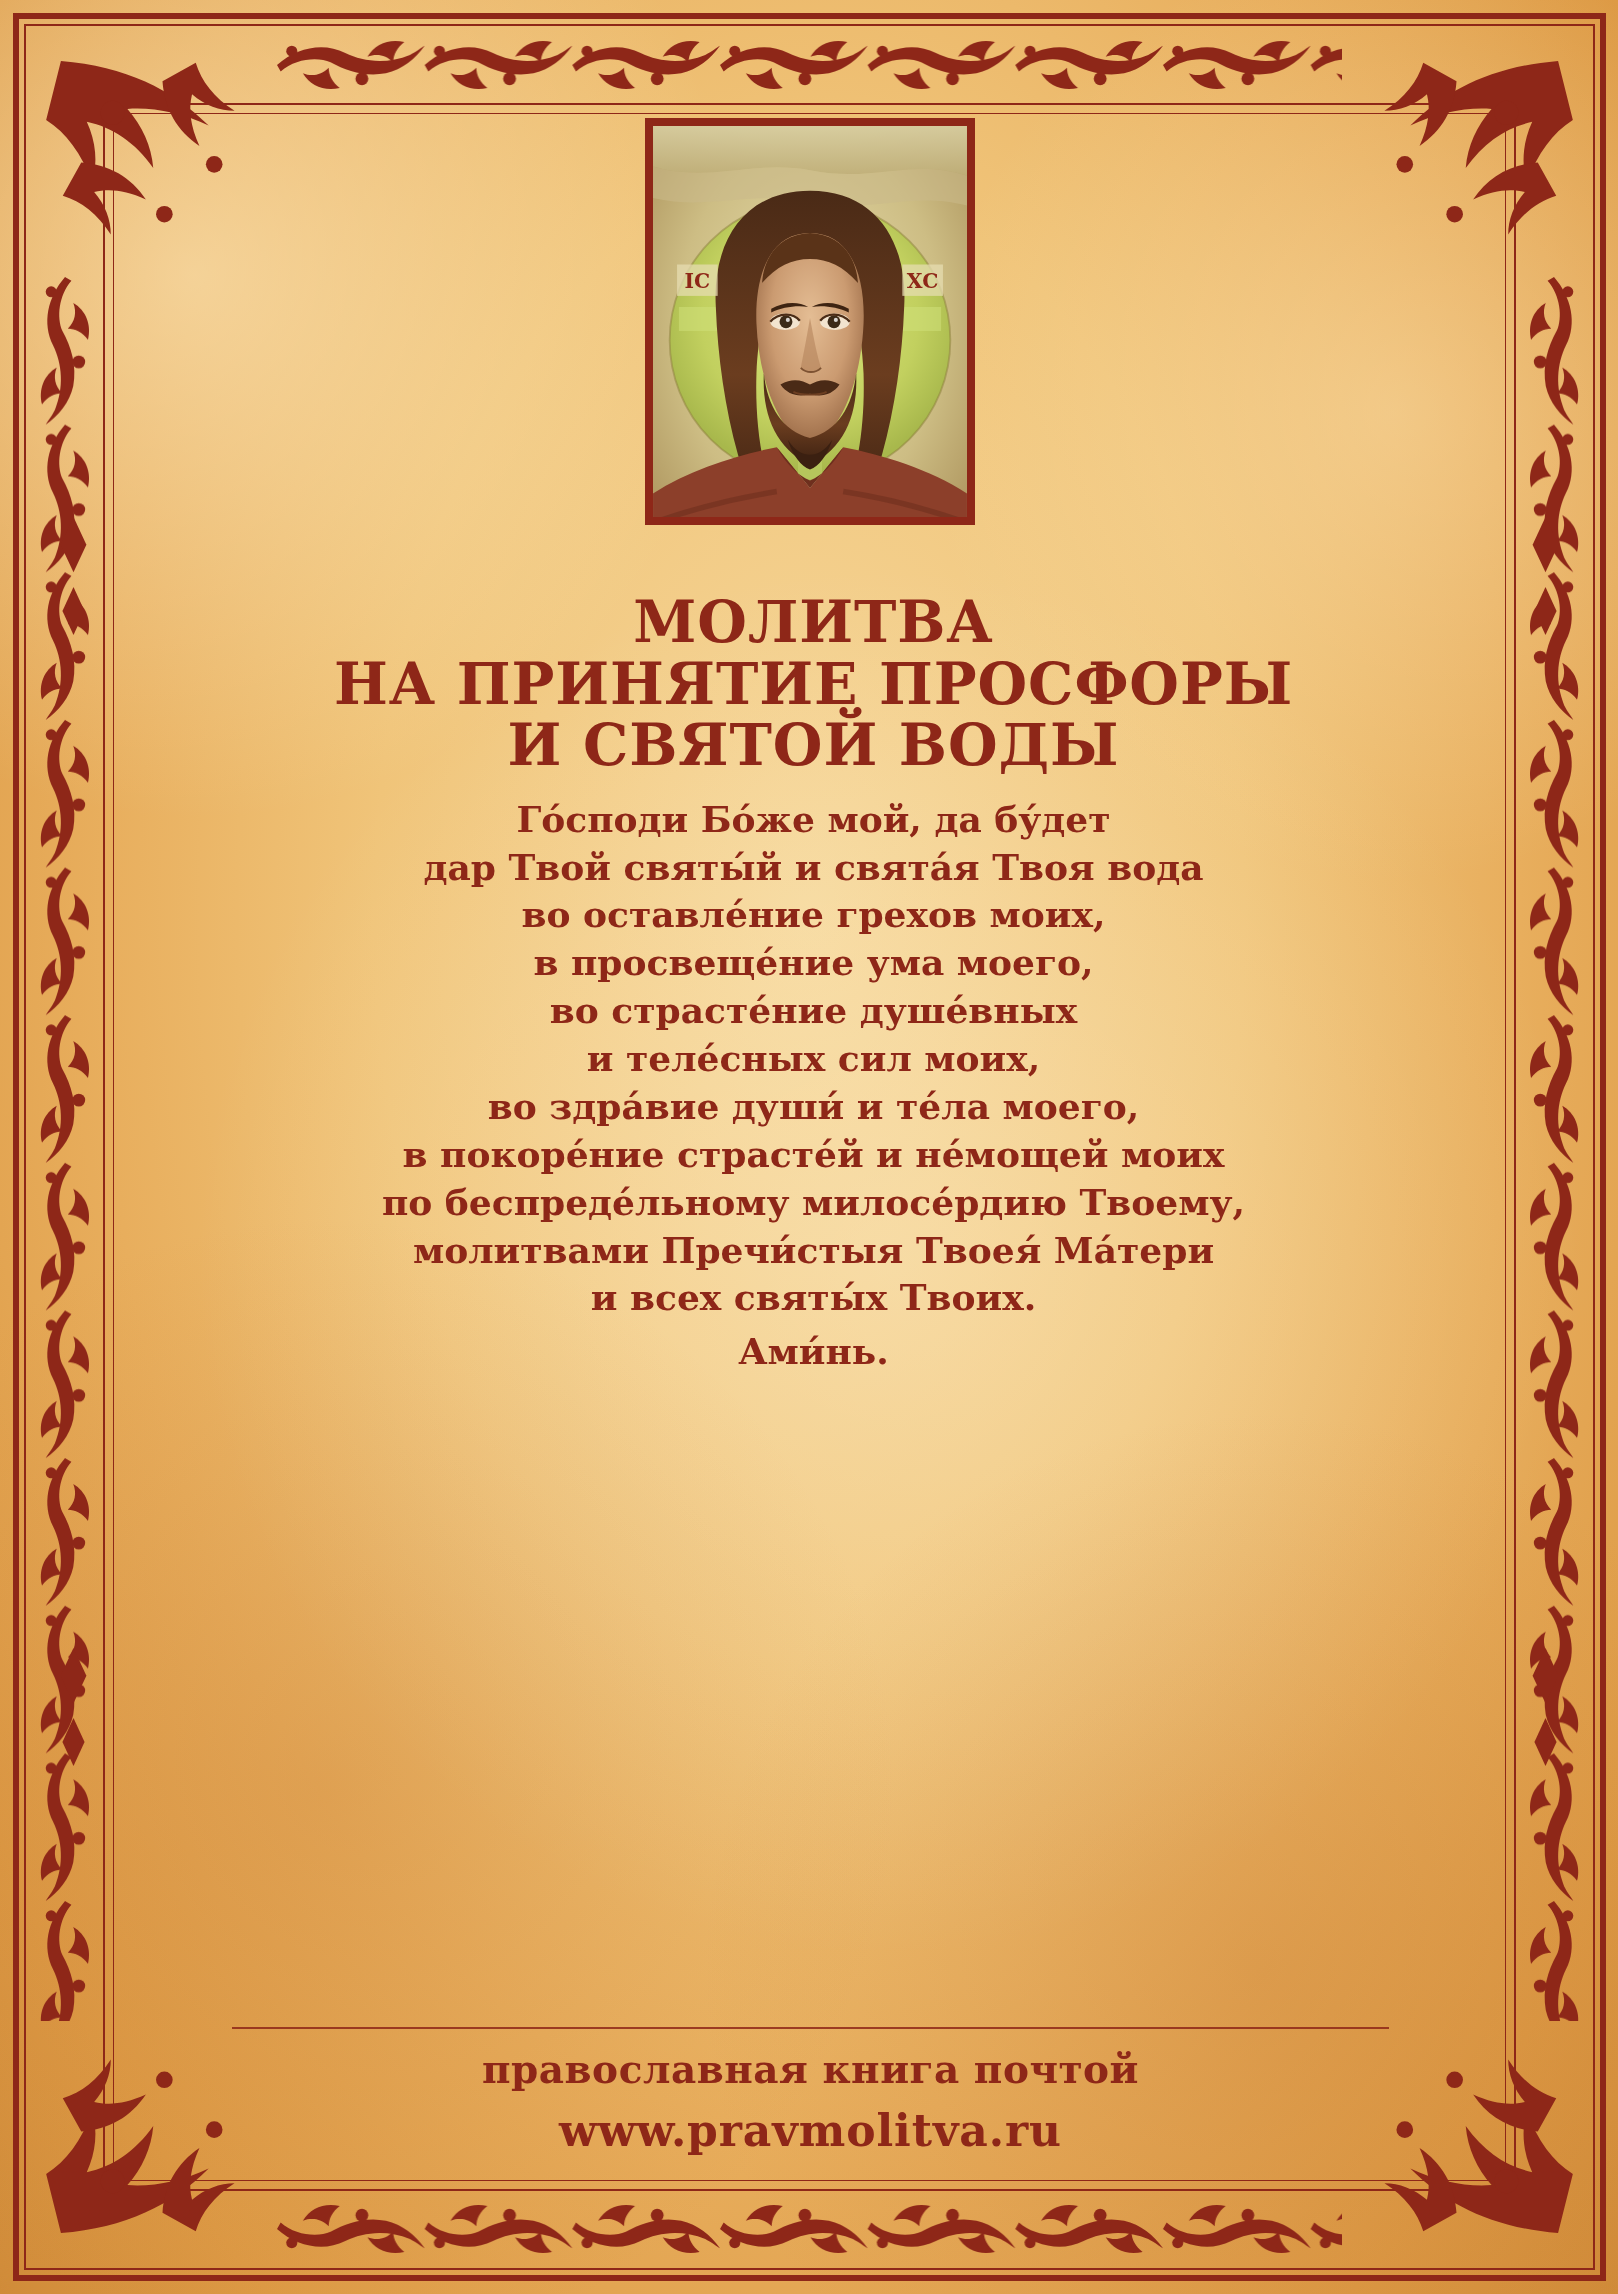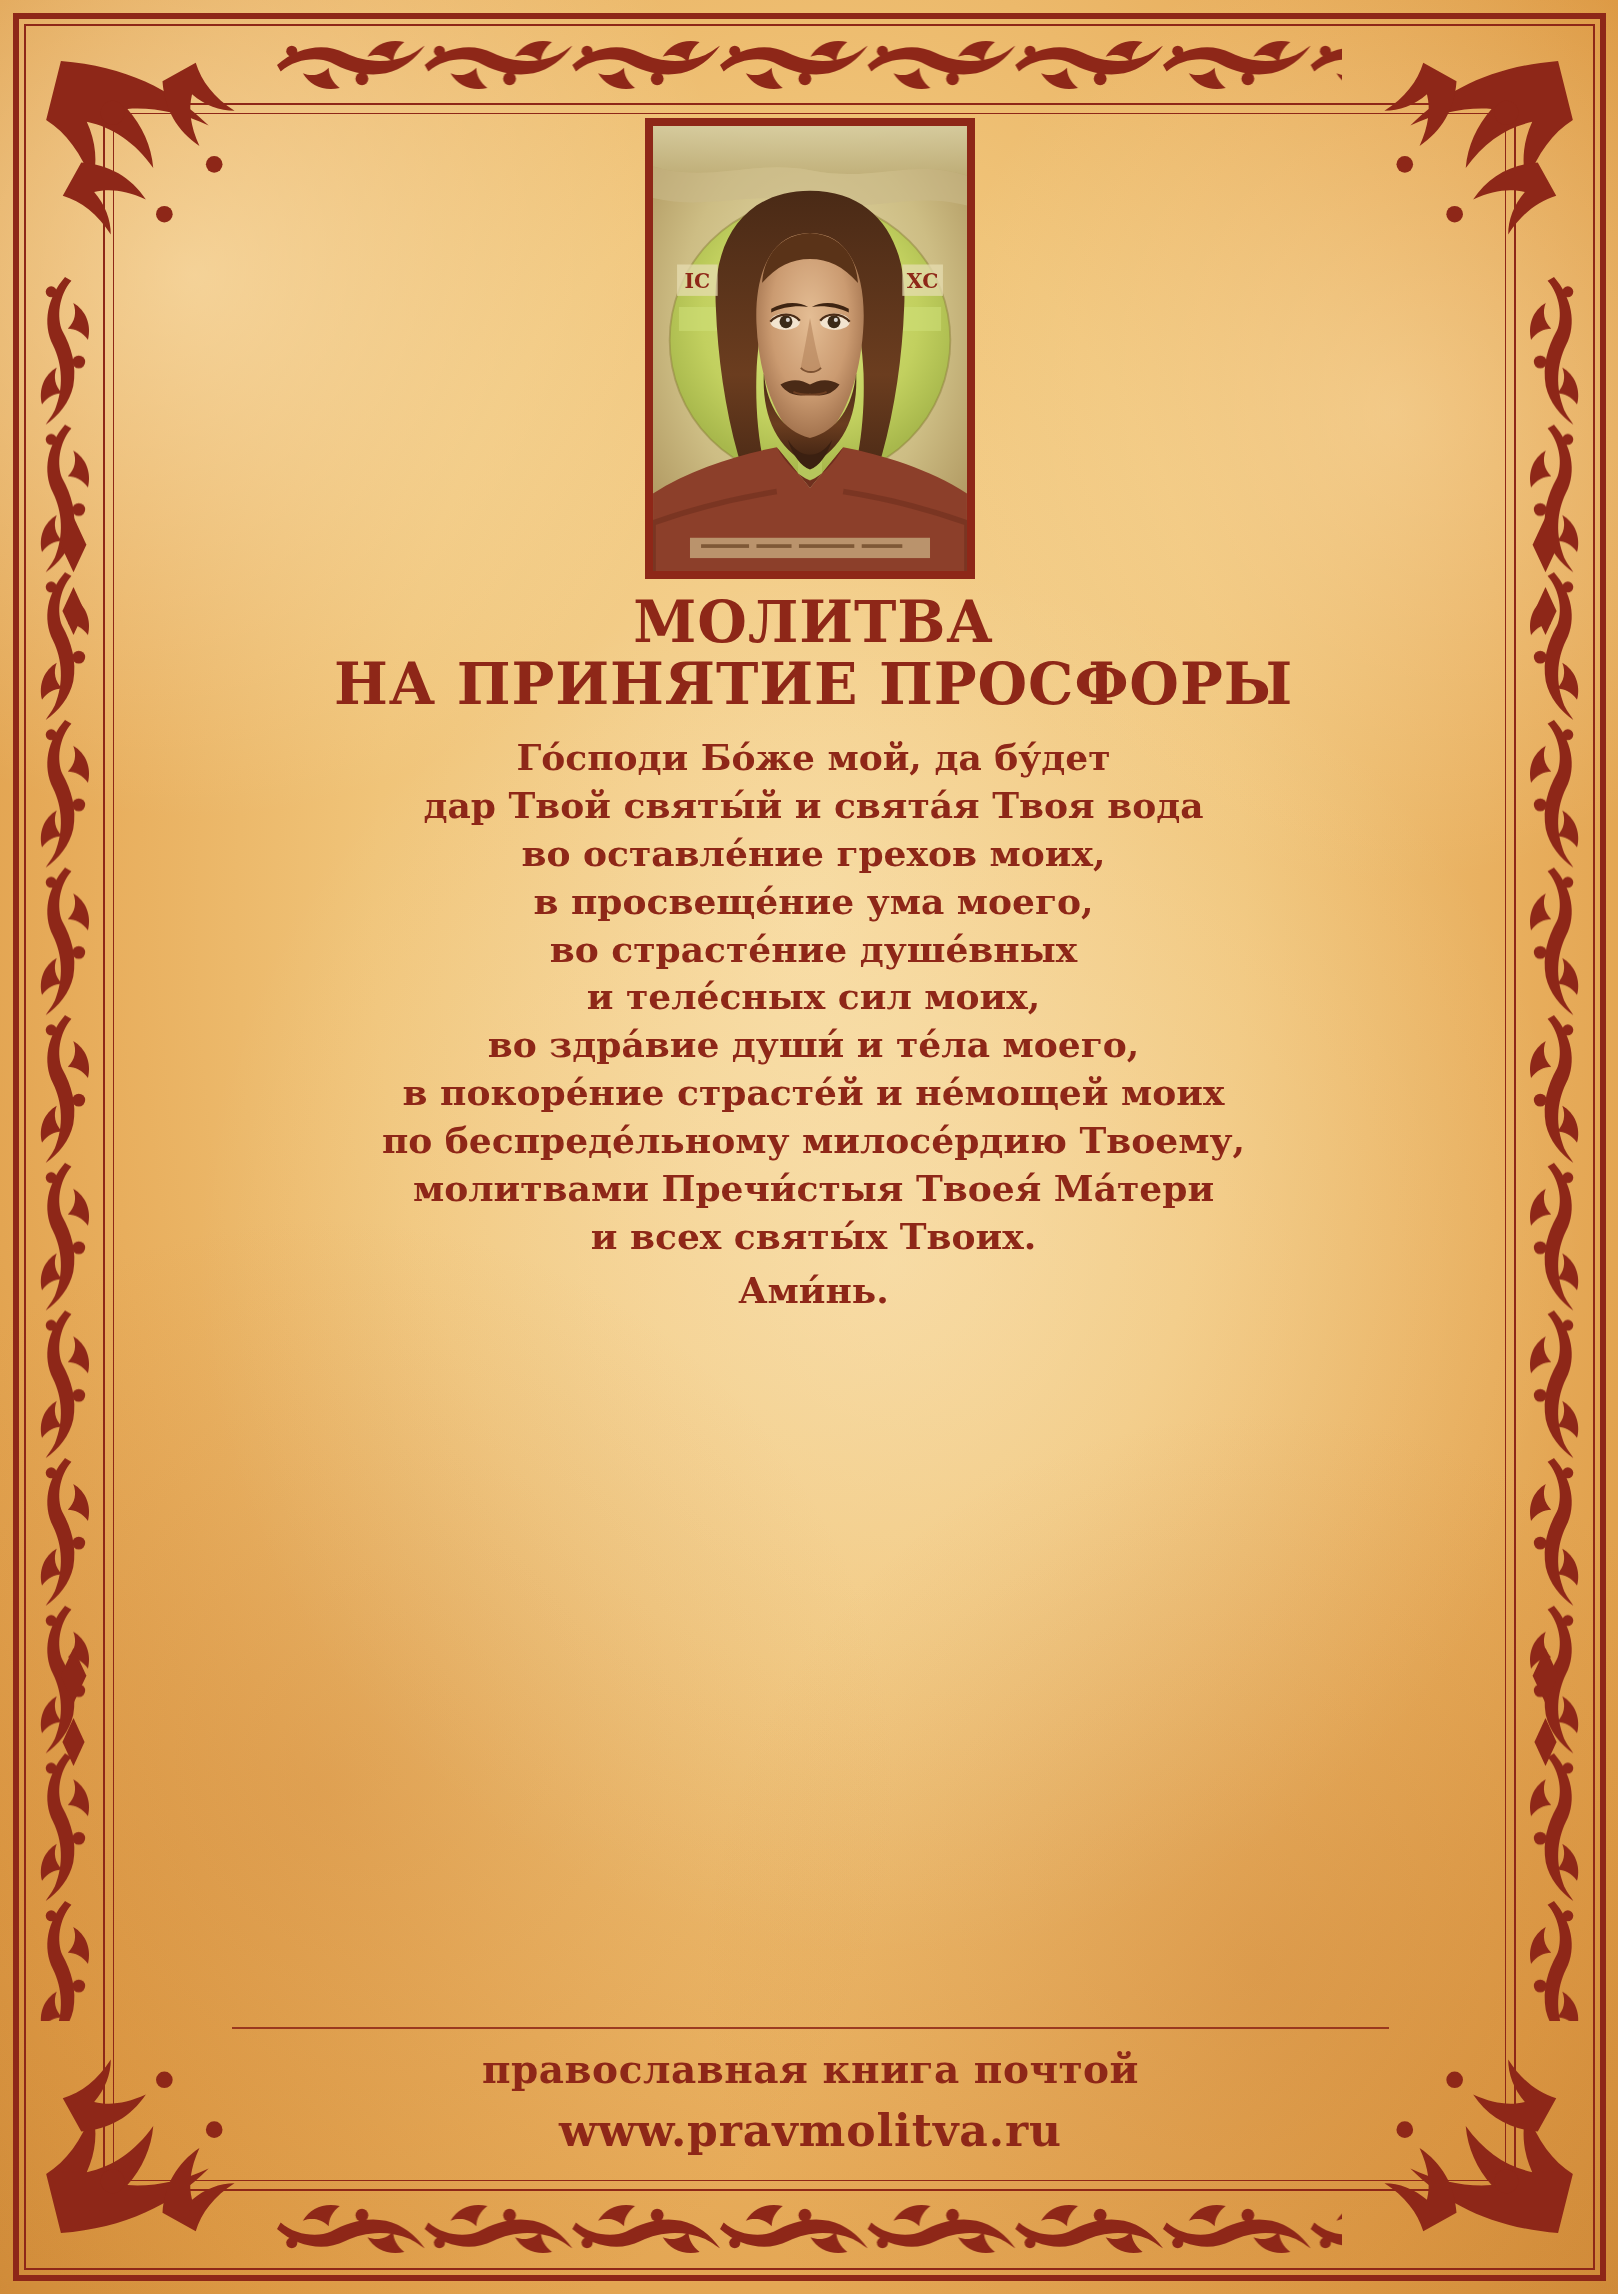"IC" .icon-wrap { height: 461px -> 407px }
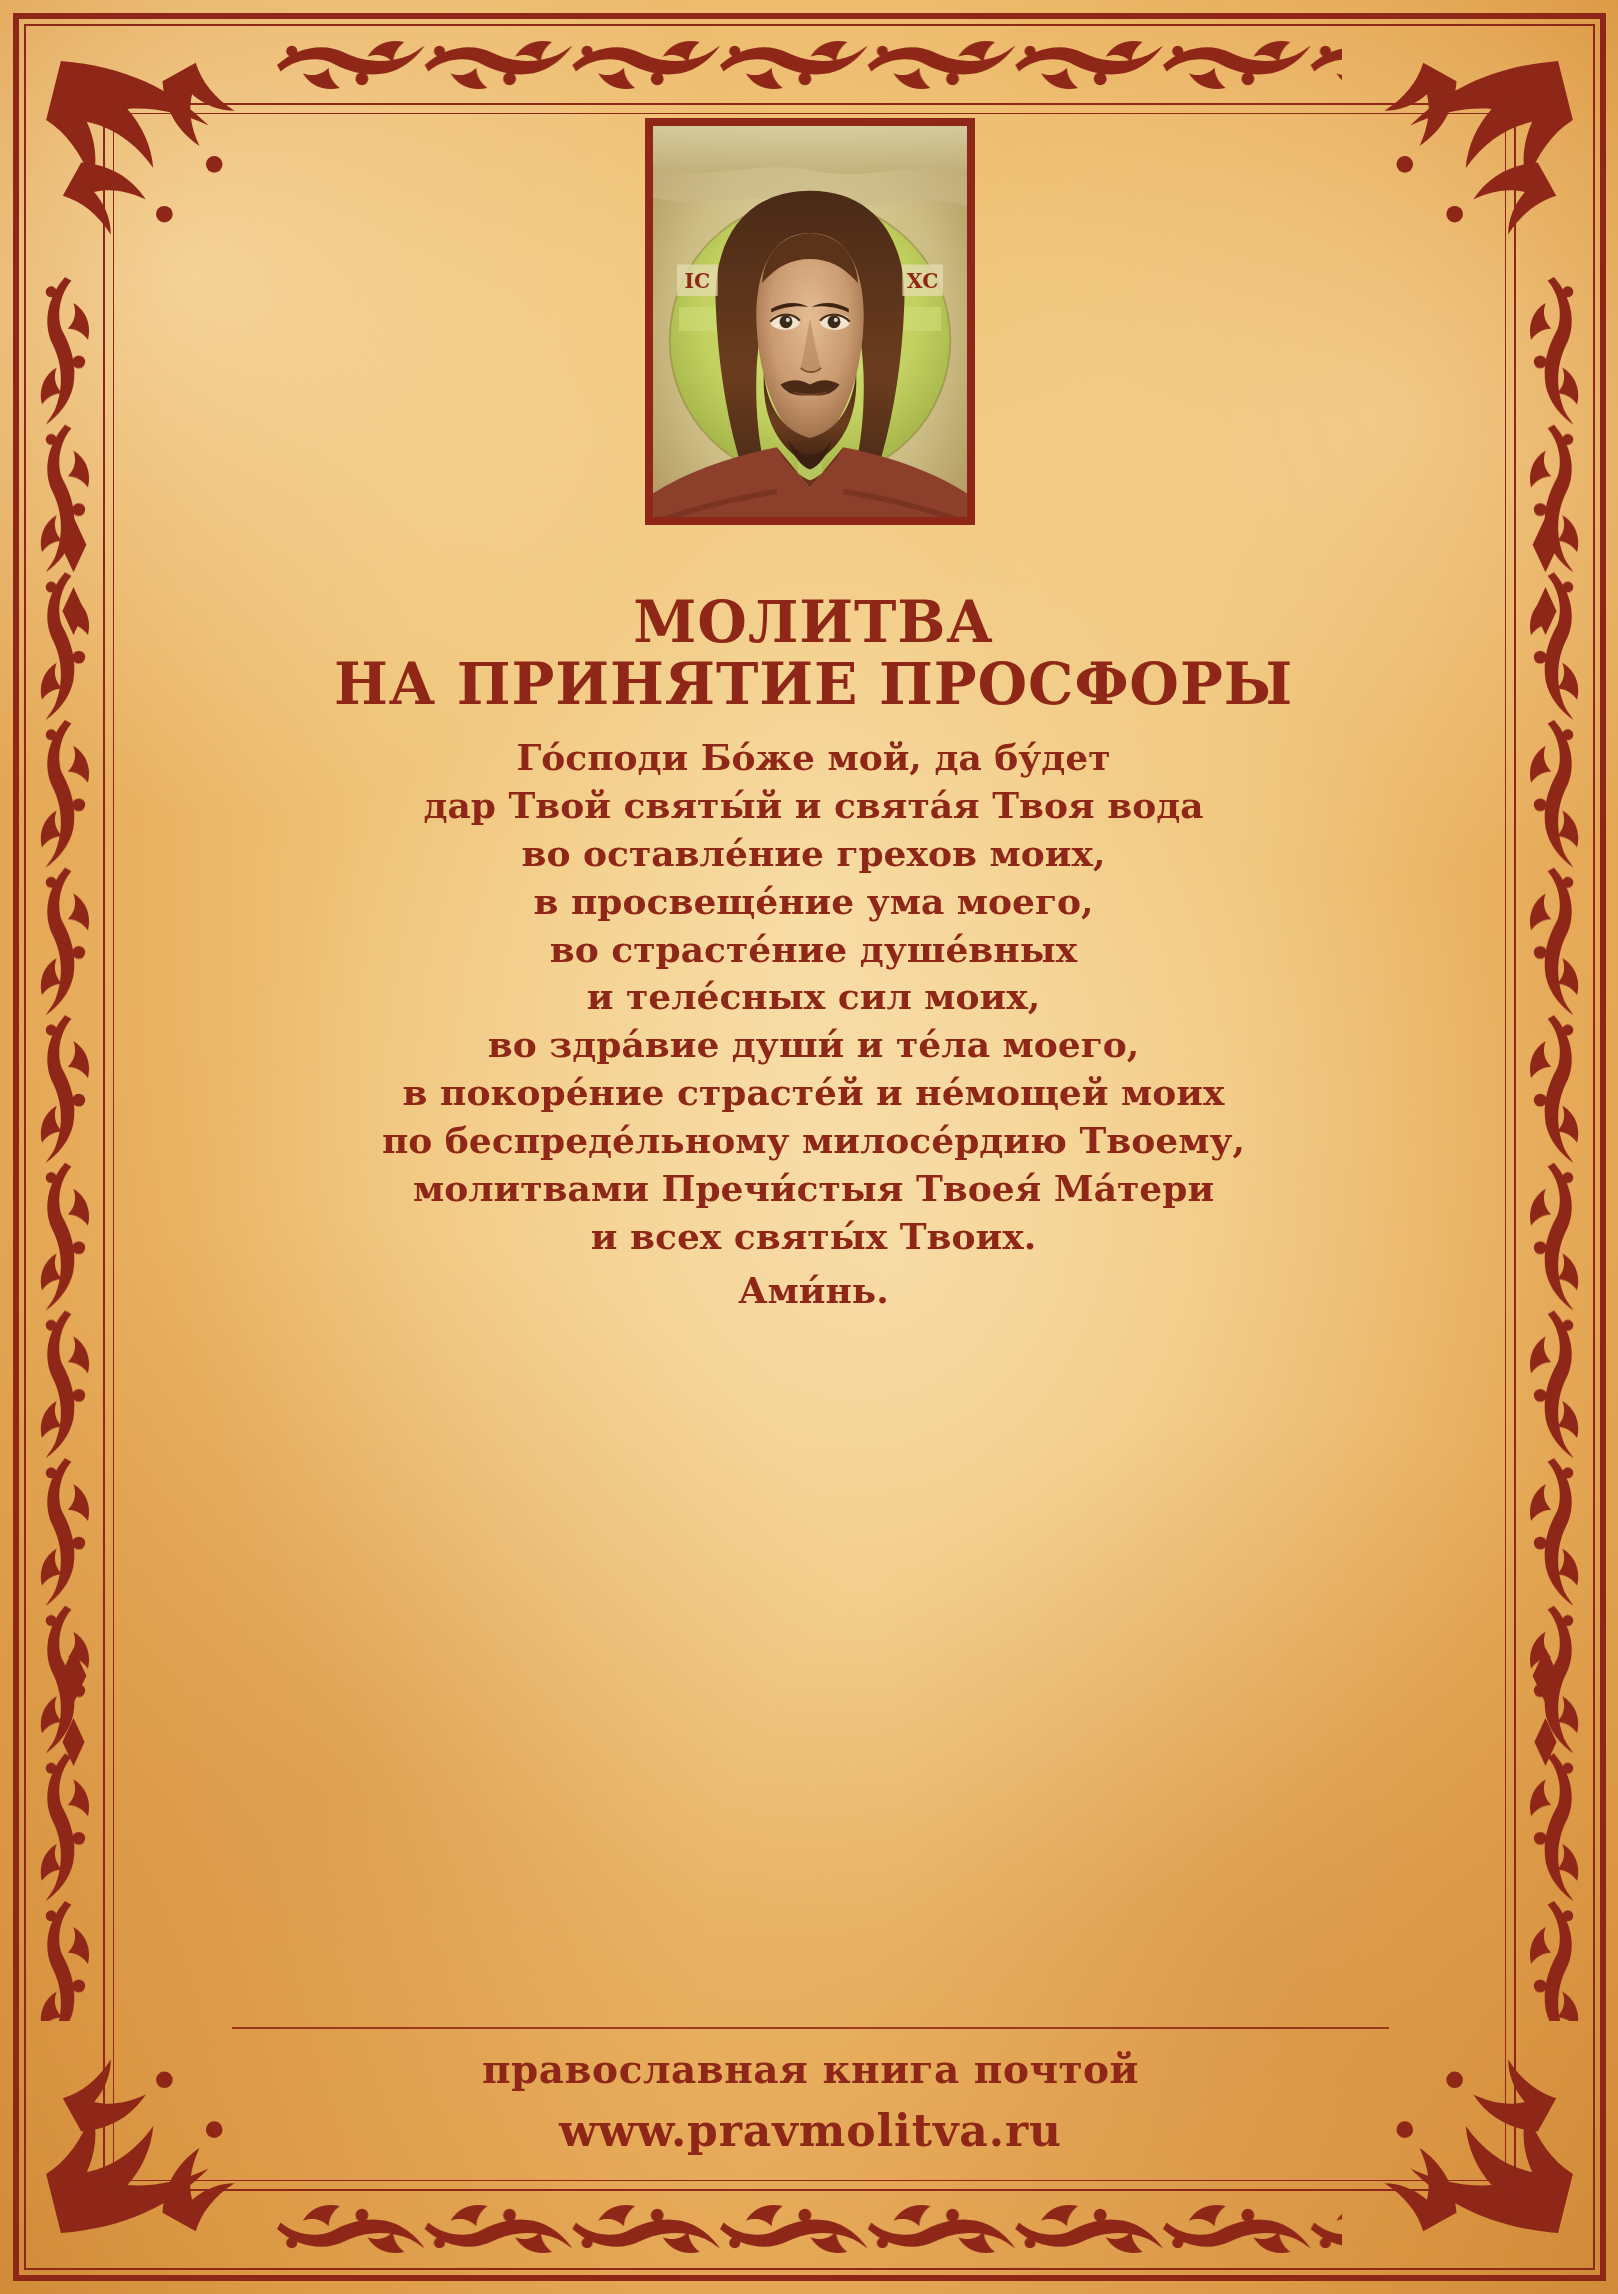"И СВЯТОЙ ВОДЫ" span.l3 { html: none -> <span>И СВЯТОЙ ВОДЫ</span> }
